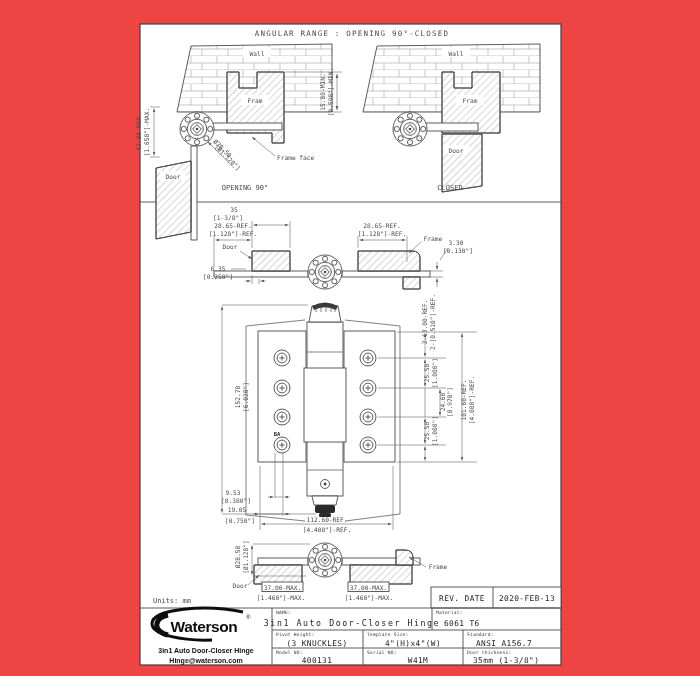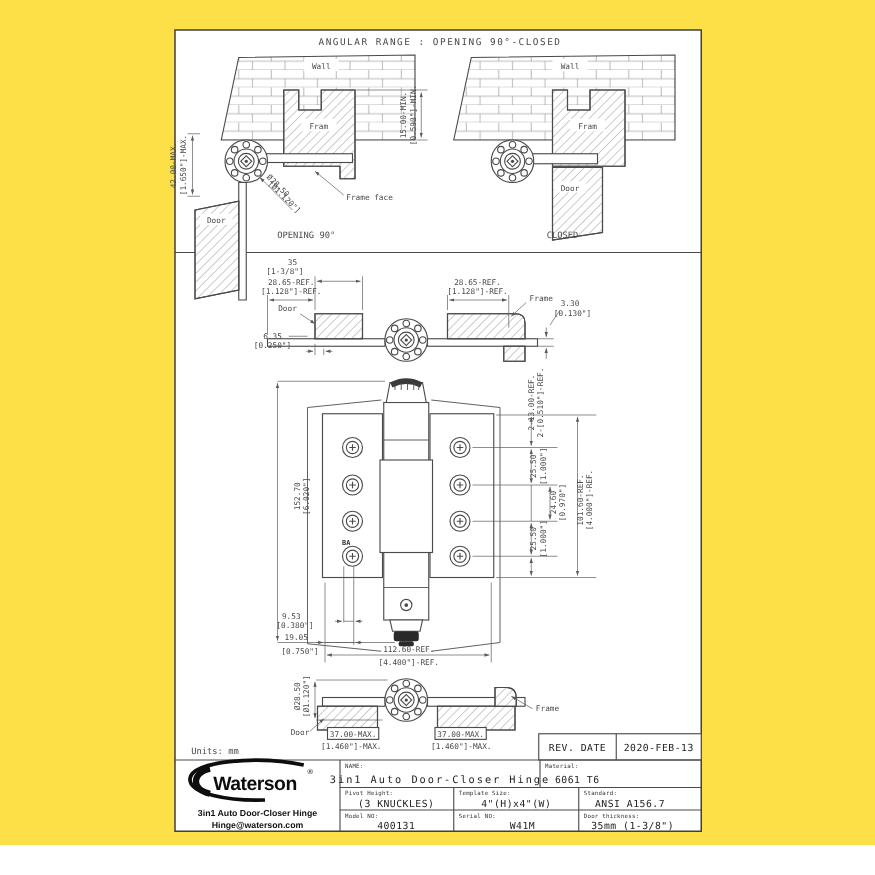"ANGULAR RANGE : OPENING 90°-CLOSED" .page { background: #fde047 -> #ef4444 }
